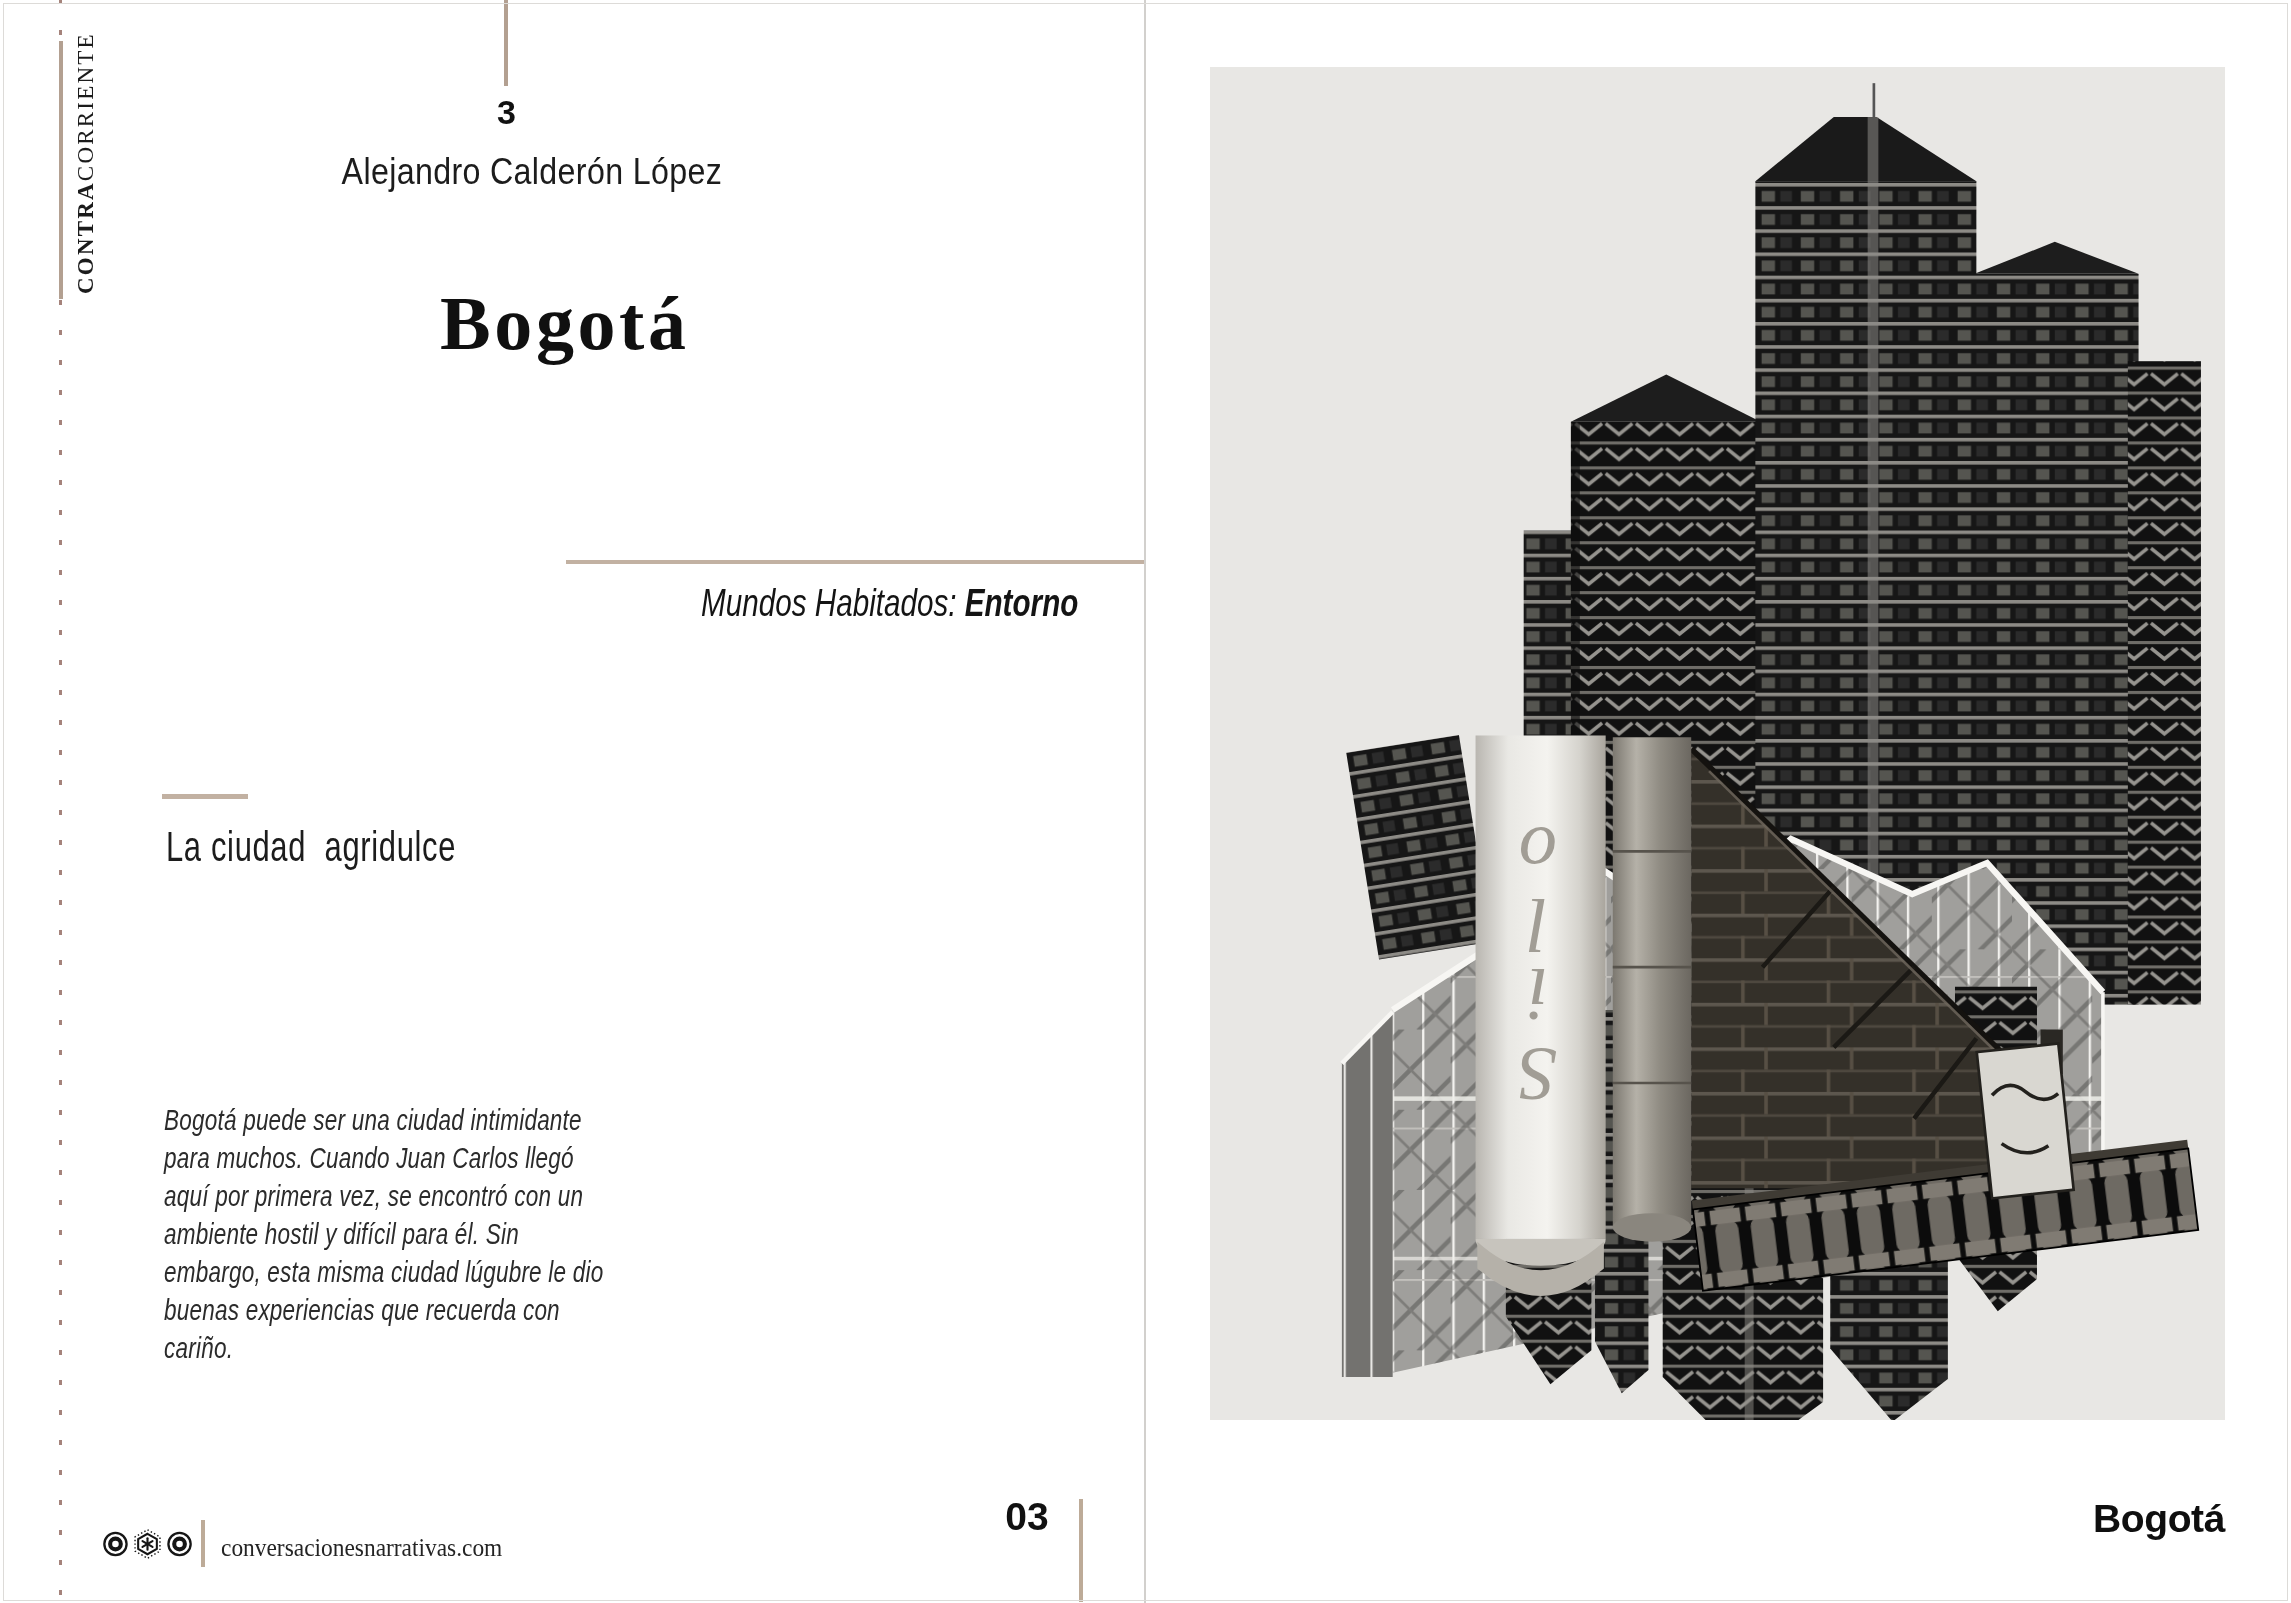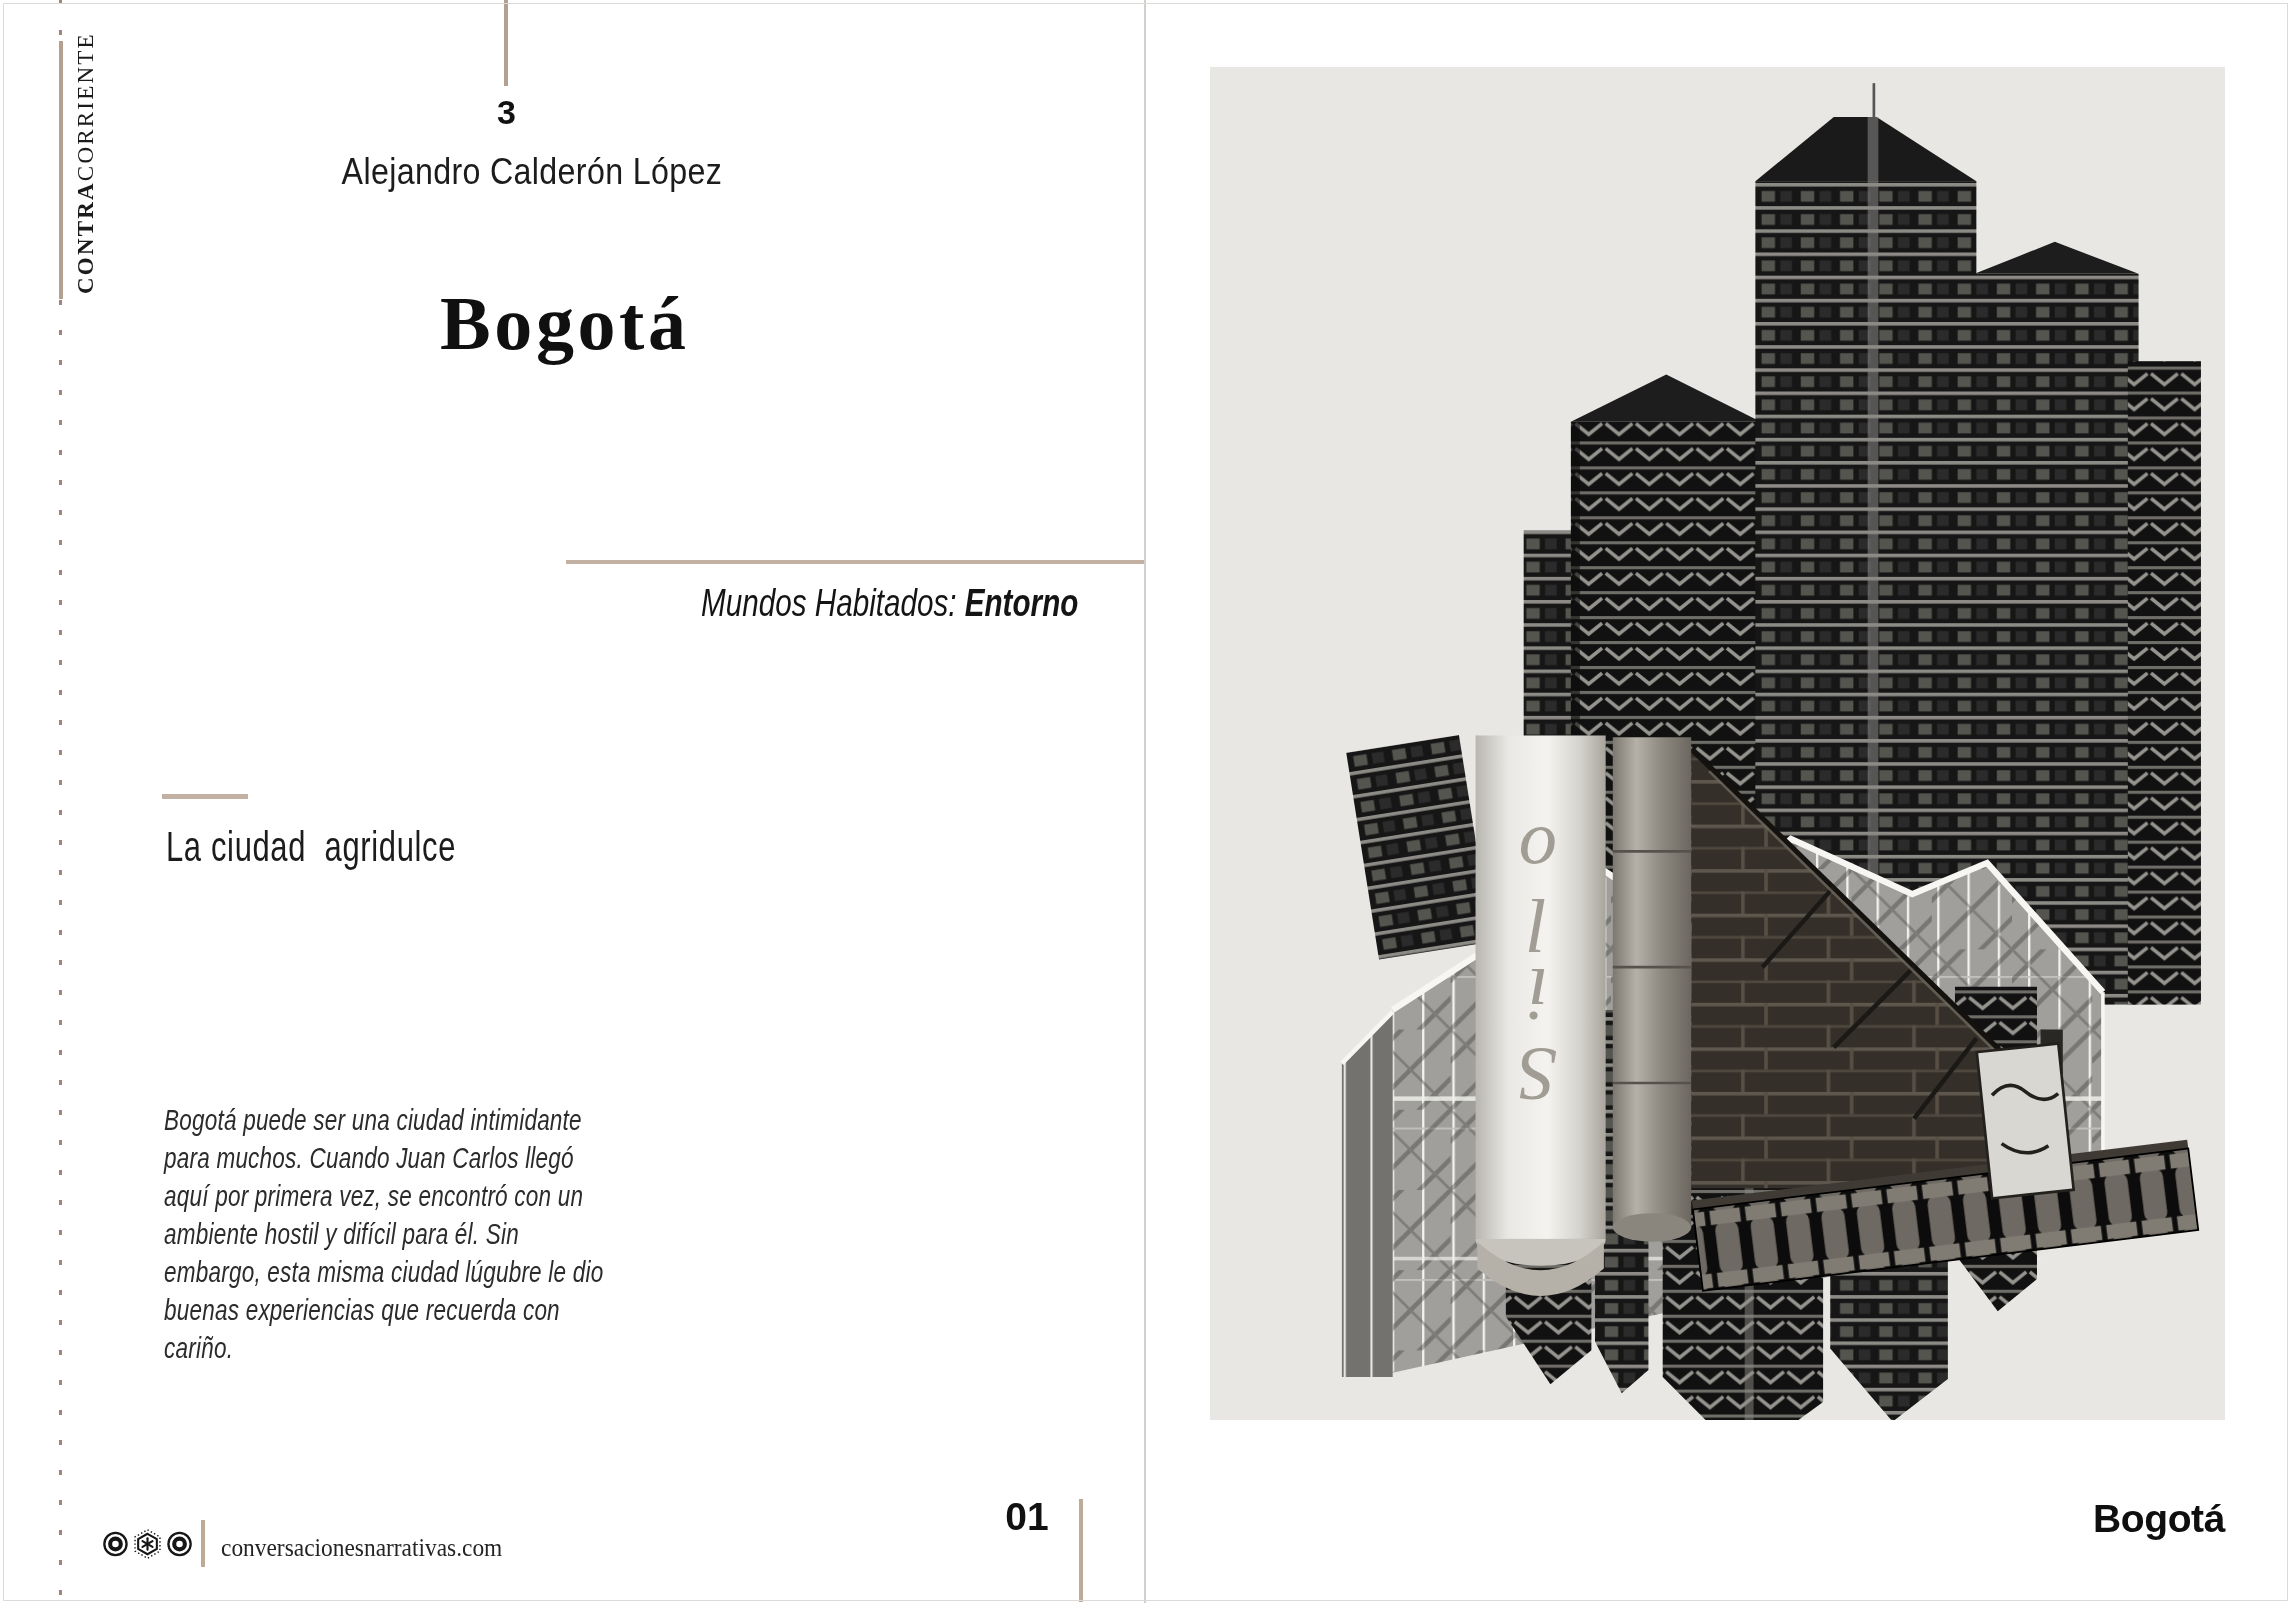"01" div.page-number { text: 01 -> 03 }
